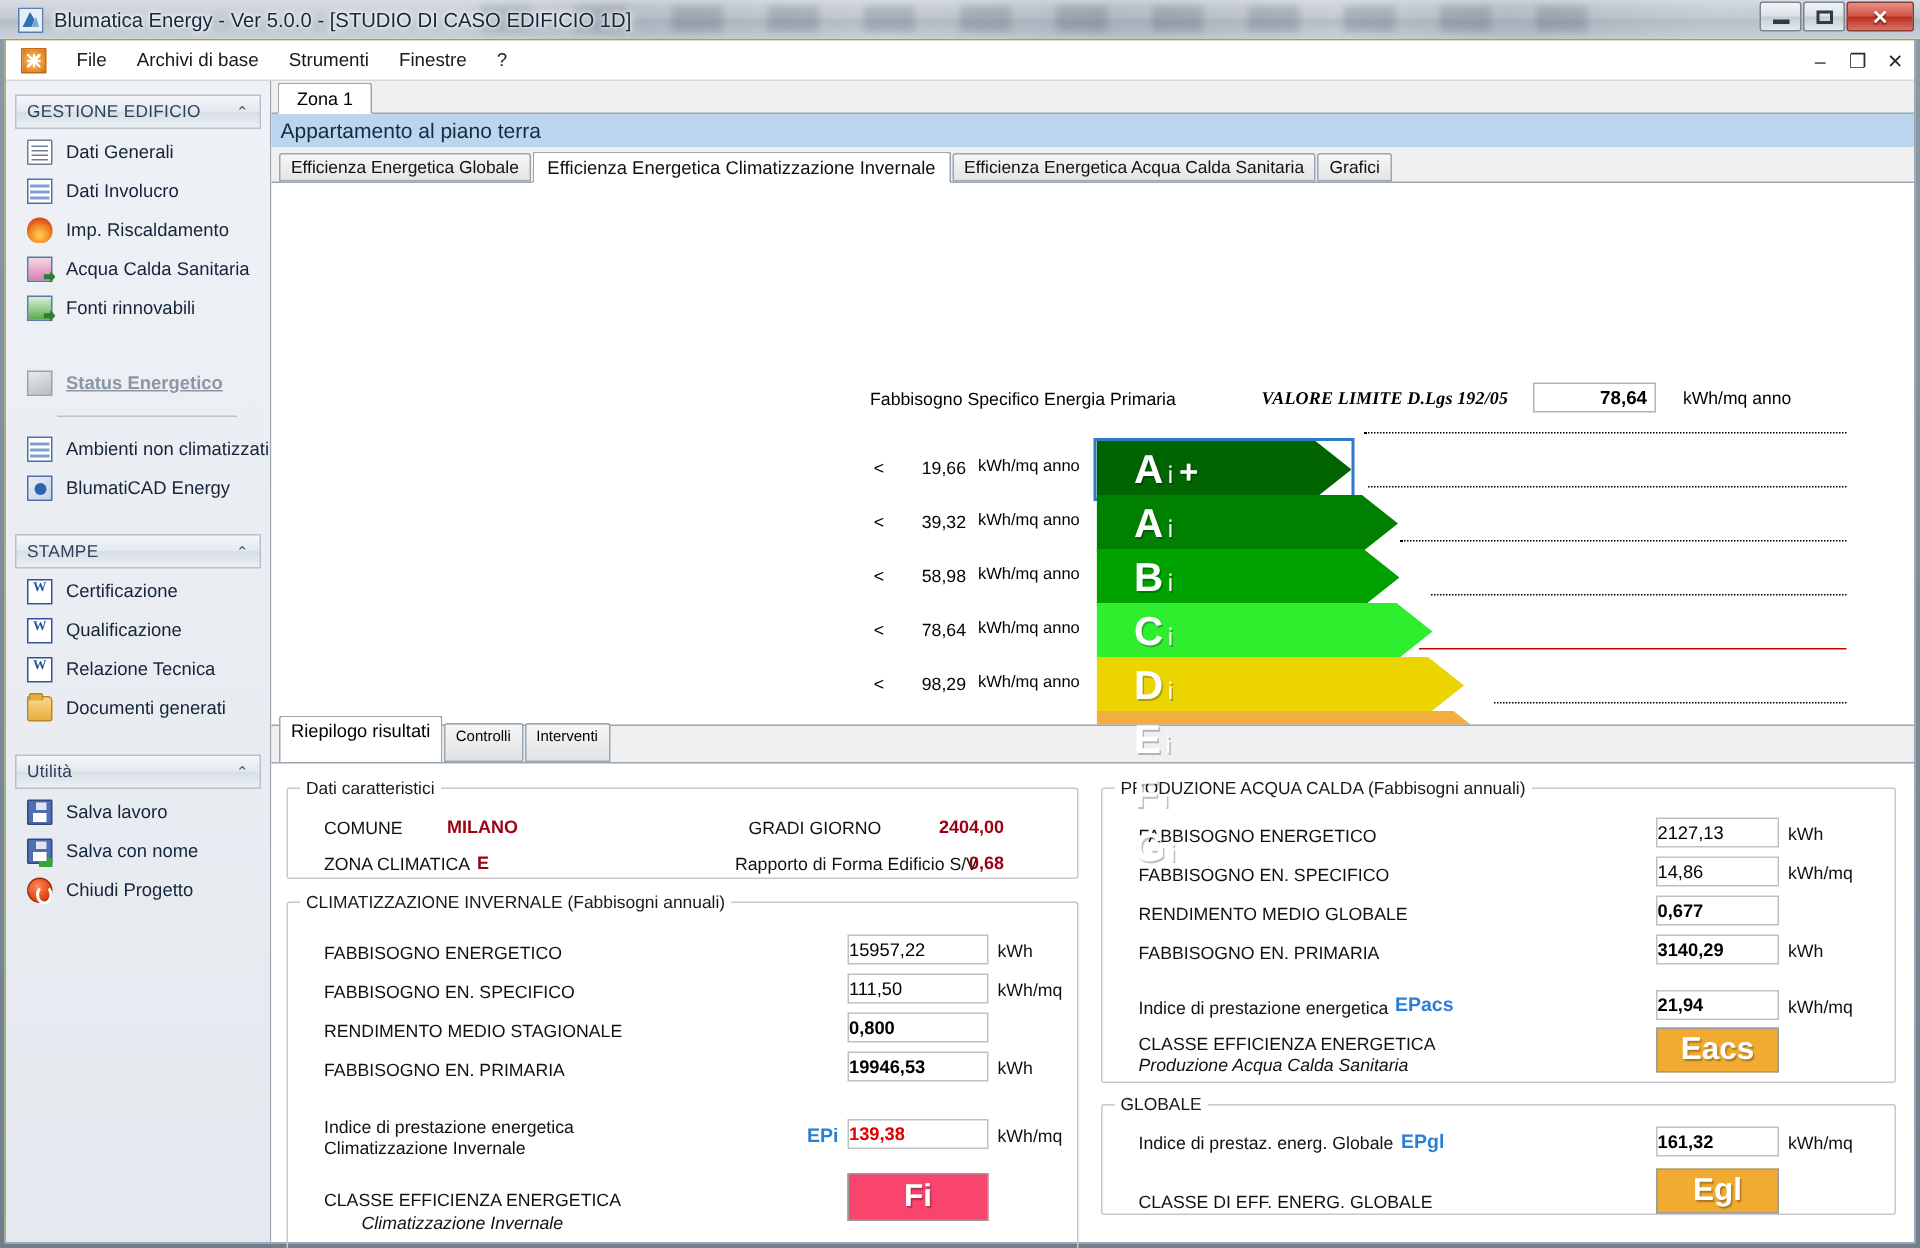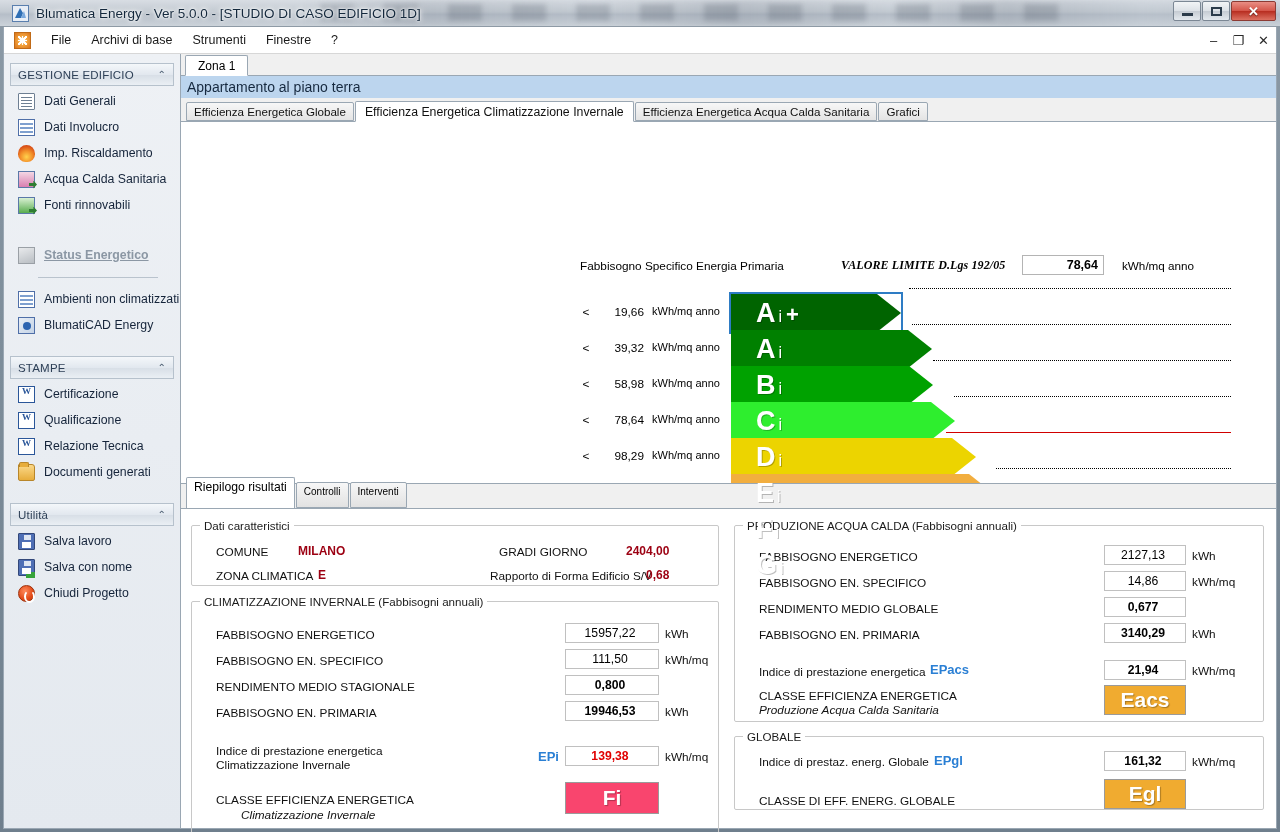"2127,13" .vbox { text-align: center -> left }
